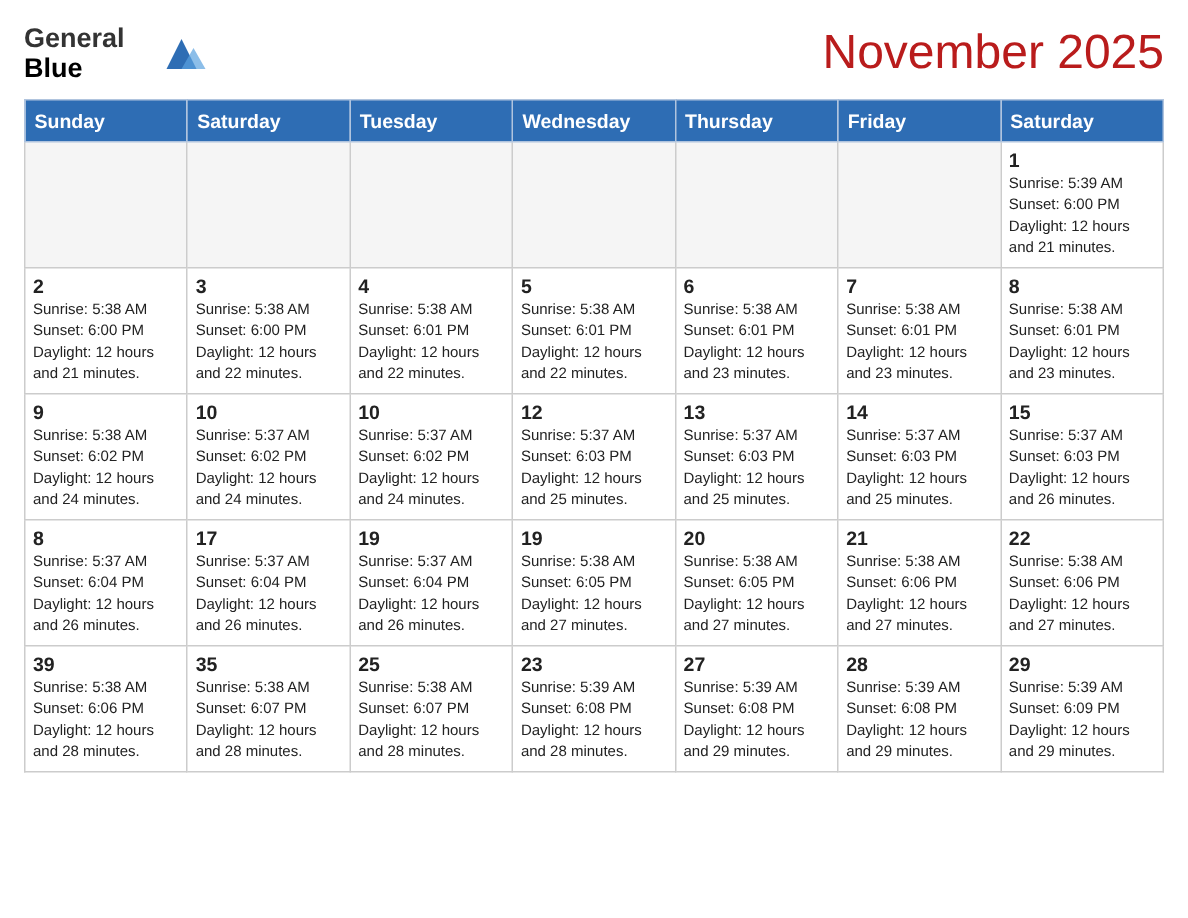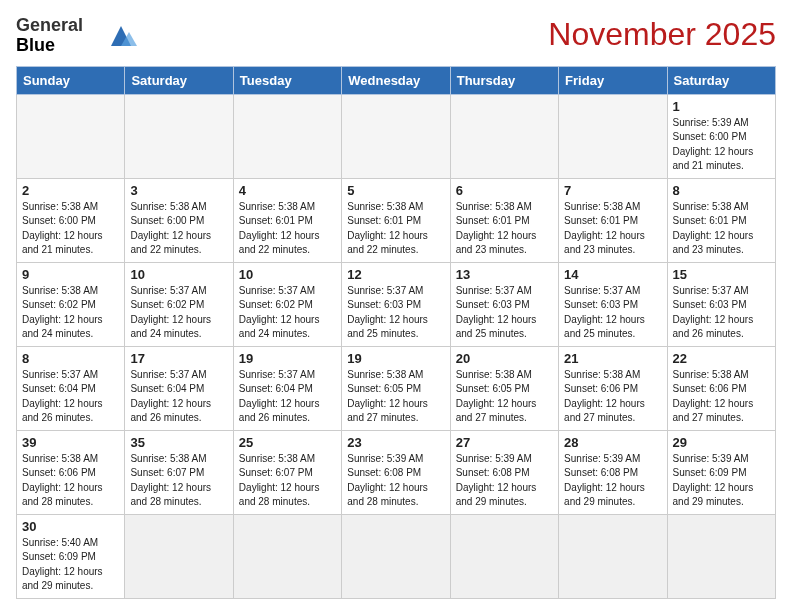"30" tr { html: <tr> <td> <span>30</span> <div>Sunrise: 5:40 AM Sunset: 6:09 PM Daylight: 12 hours and 29 minutes.</div> </td> <td></td> <td></td> <td></td> <td></td> <td></td> <td></td> </tr> -> none }
